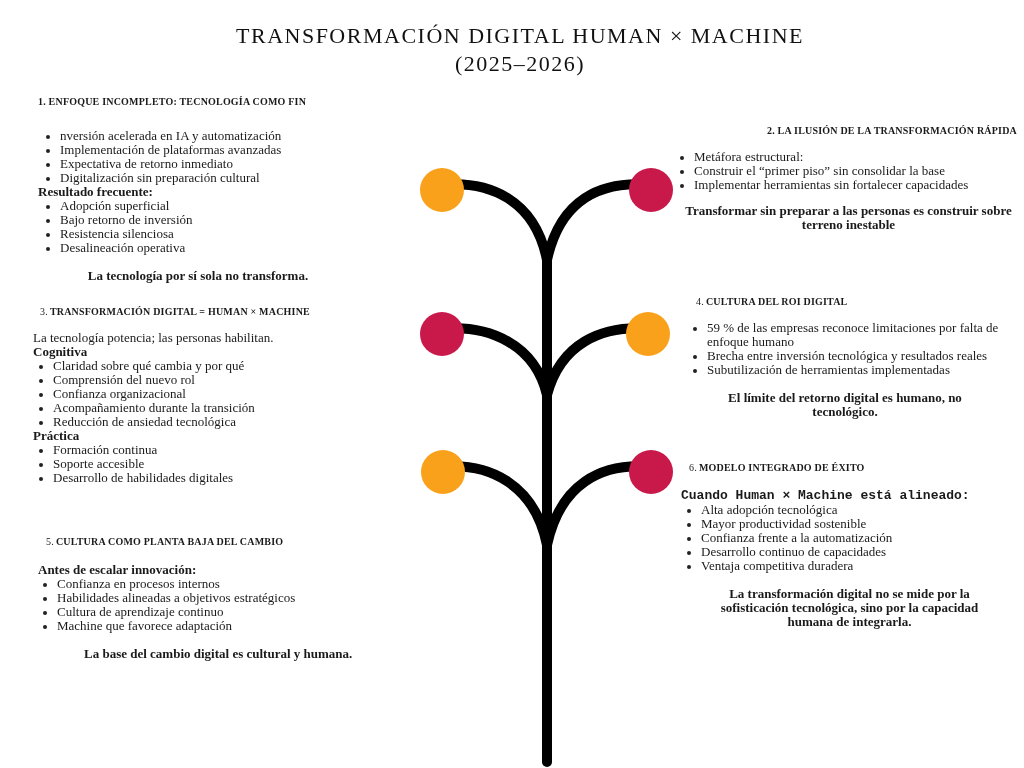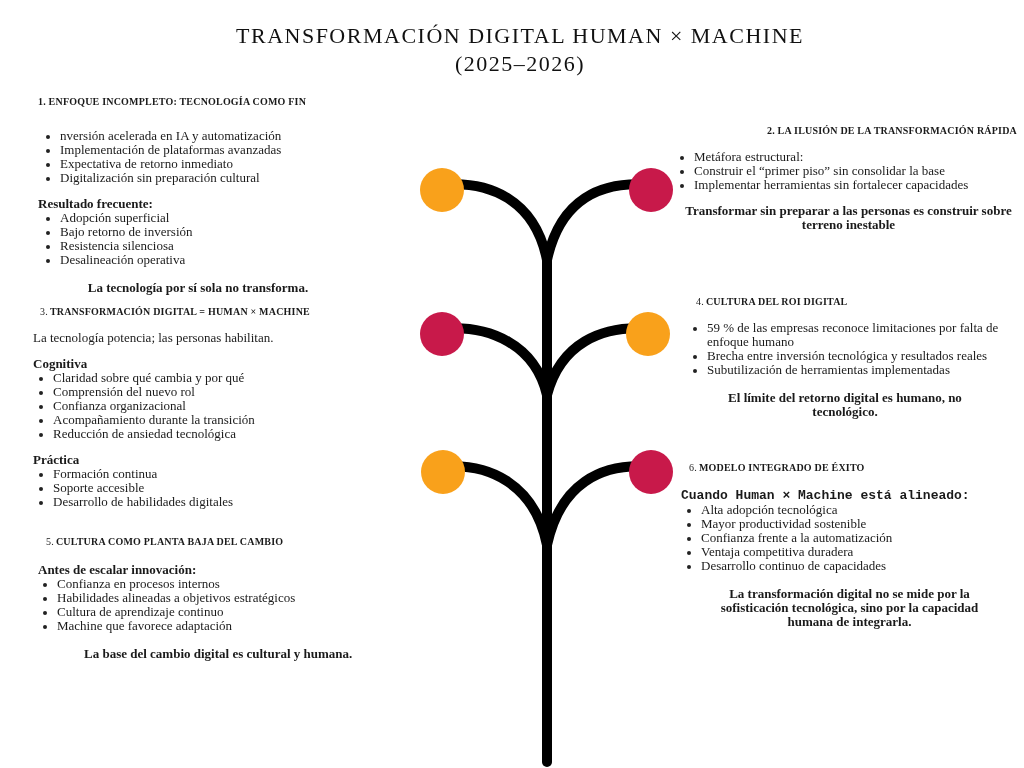"Resultado frecuente:" .block .sub { margin-top: 12px -> none }
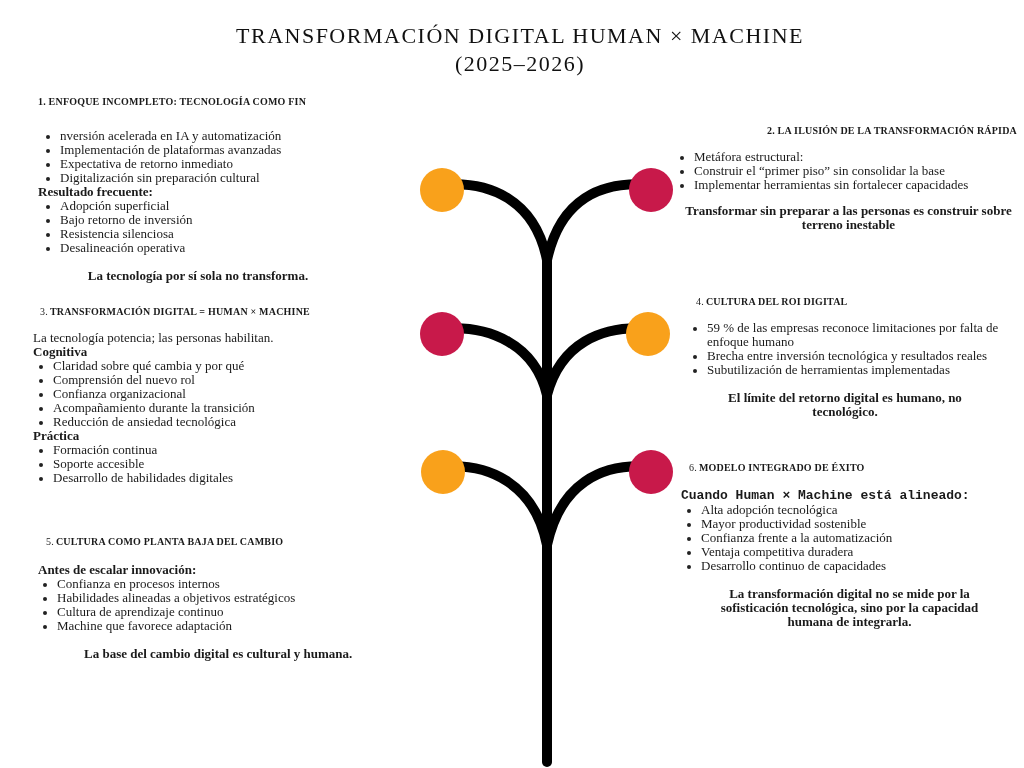"Ventaja competitiva duradera" li { order: before "Desarrollo continuo de capacidades" -> after "Desarrollo continuo de capacidades" }
